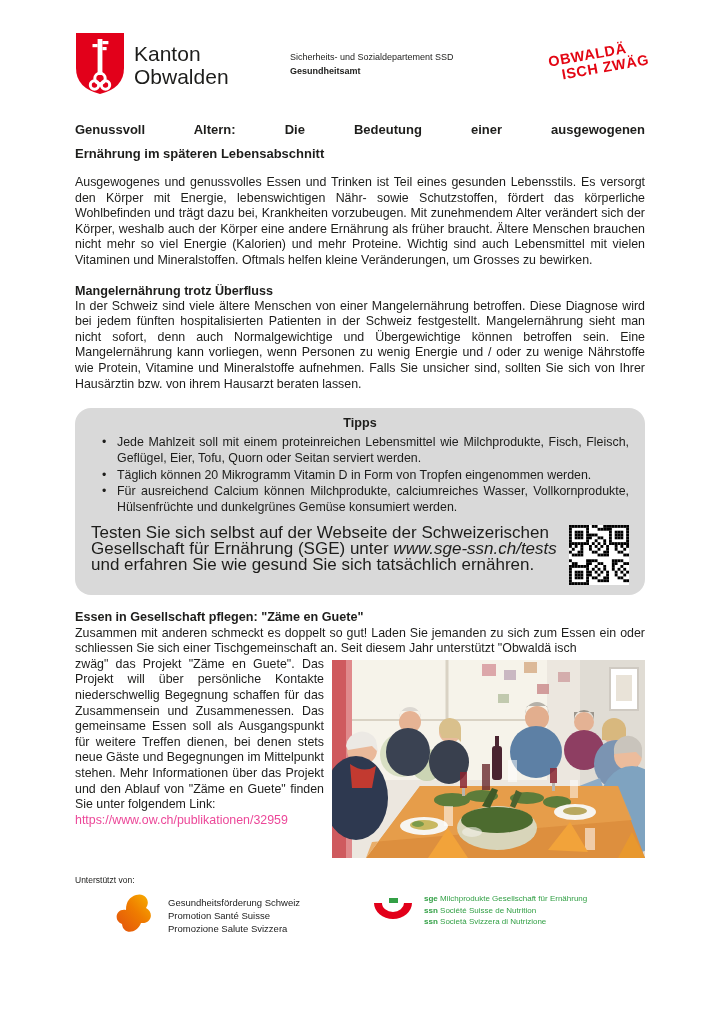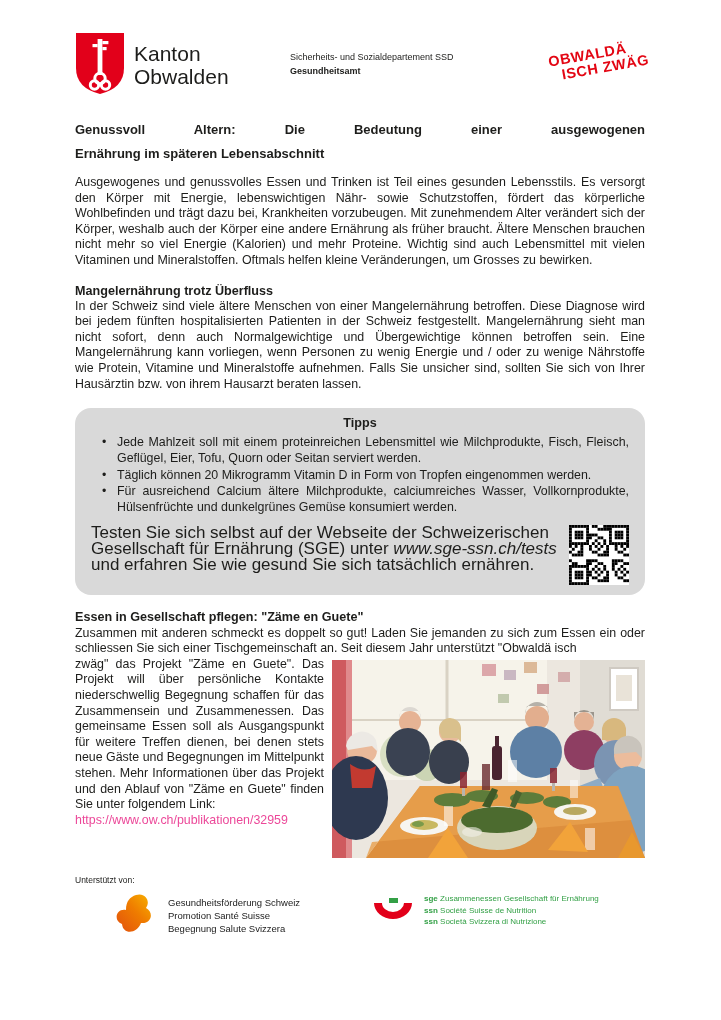"Für ausreichend Calcium ältere" li.body { text: ältere -> können }
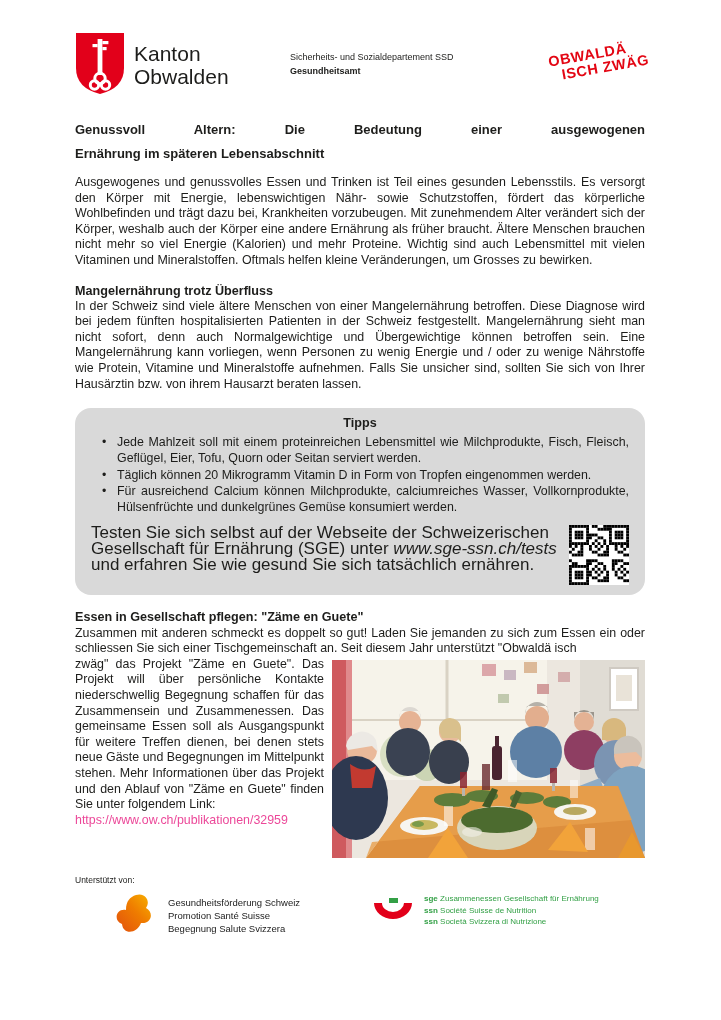"Zusammenessen Gesellschaft für Ernährung" span { text: Zusammenessen -> Milchprodukte }
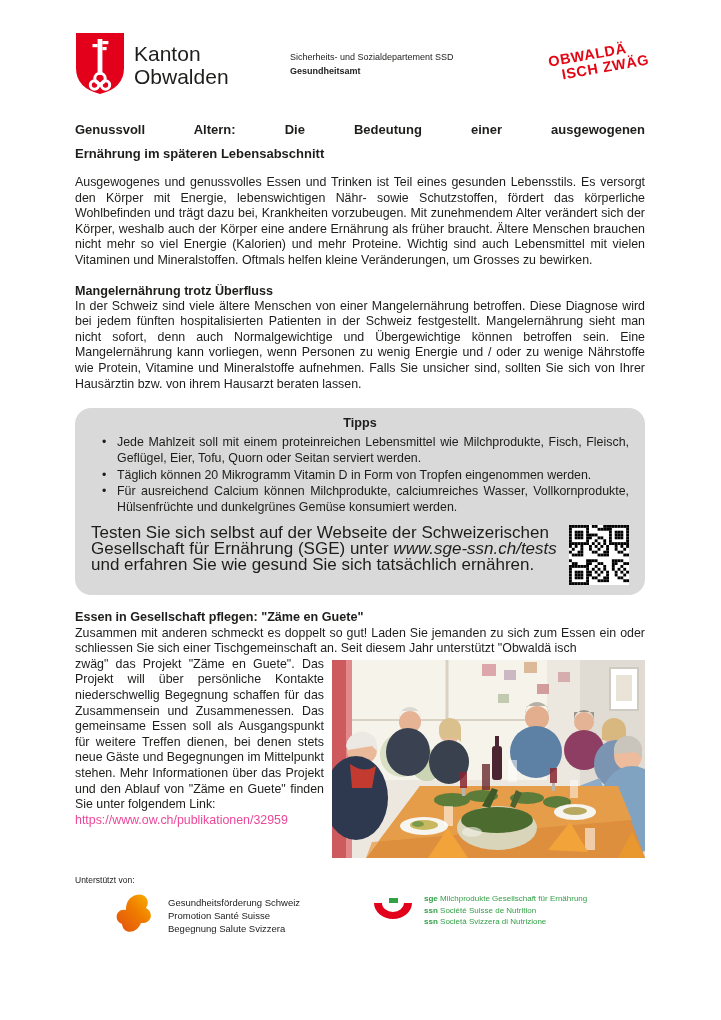"Begegnung Salute Svizzera" div { text: Begegnung -> Promozione }
